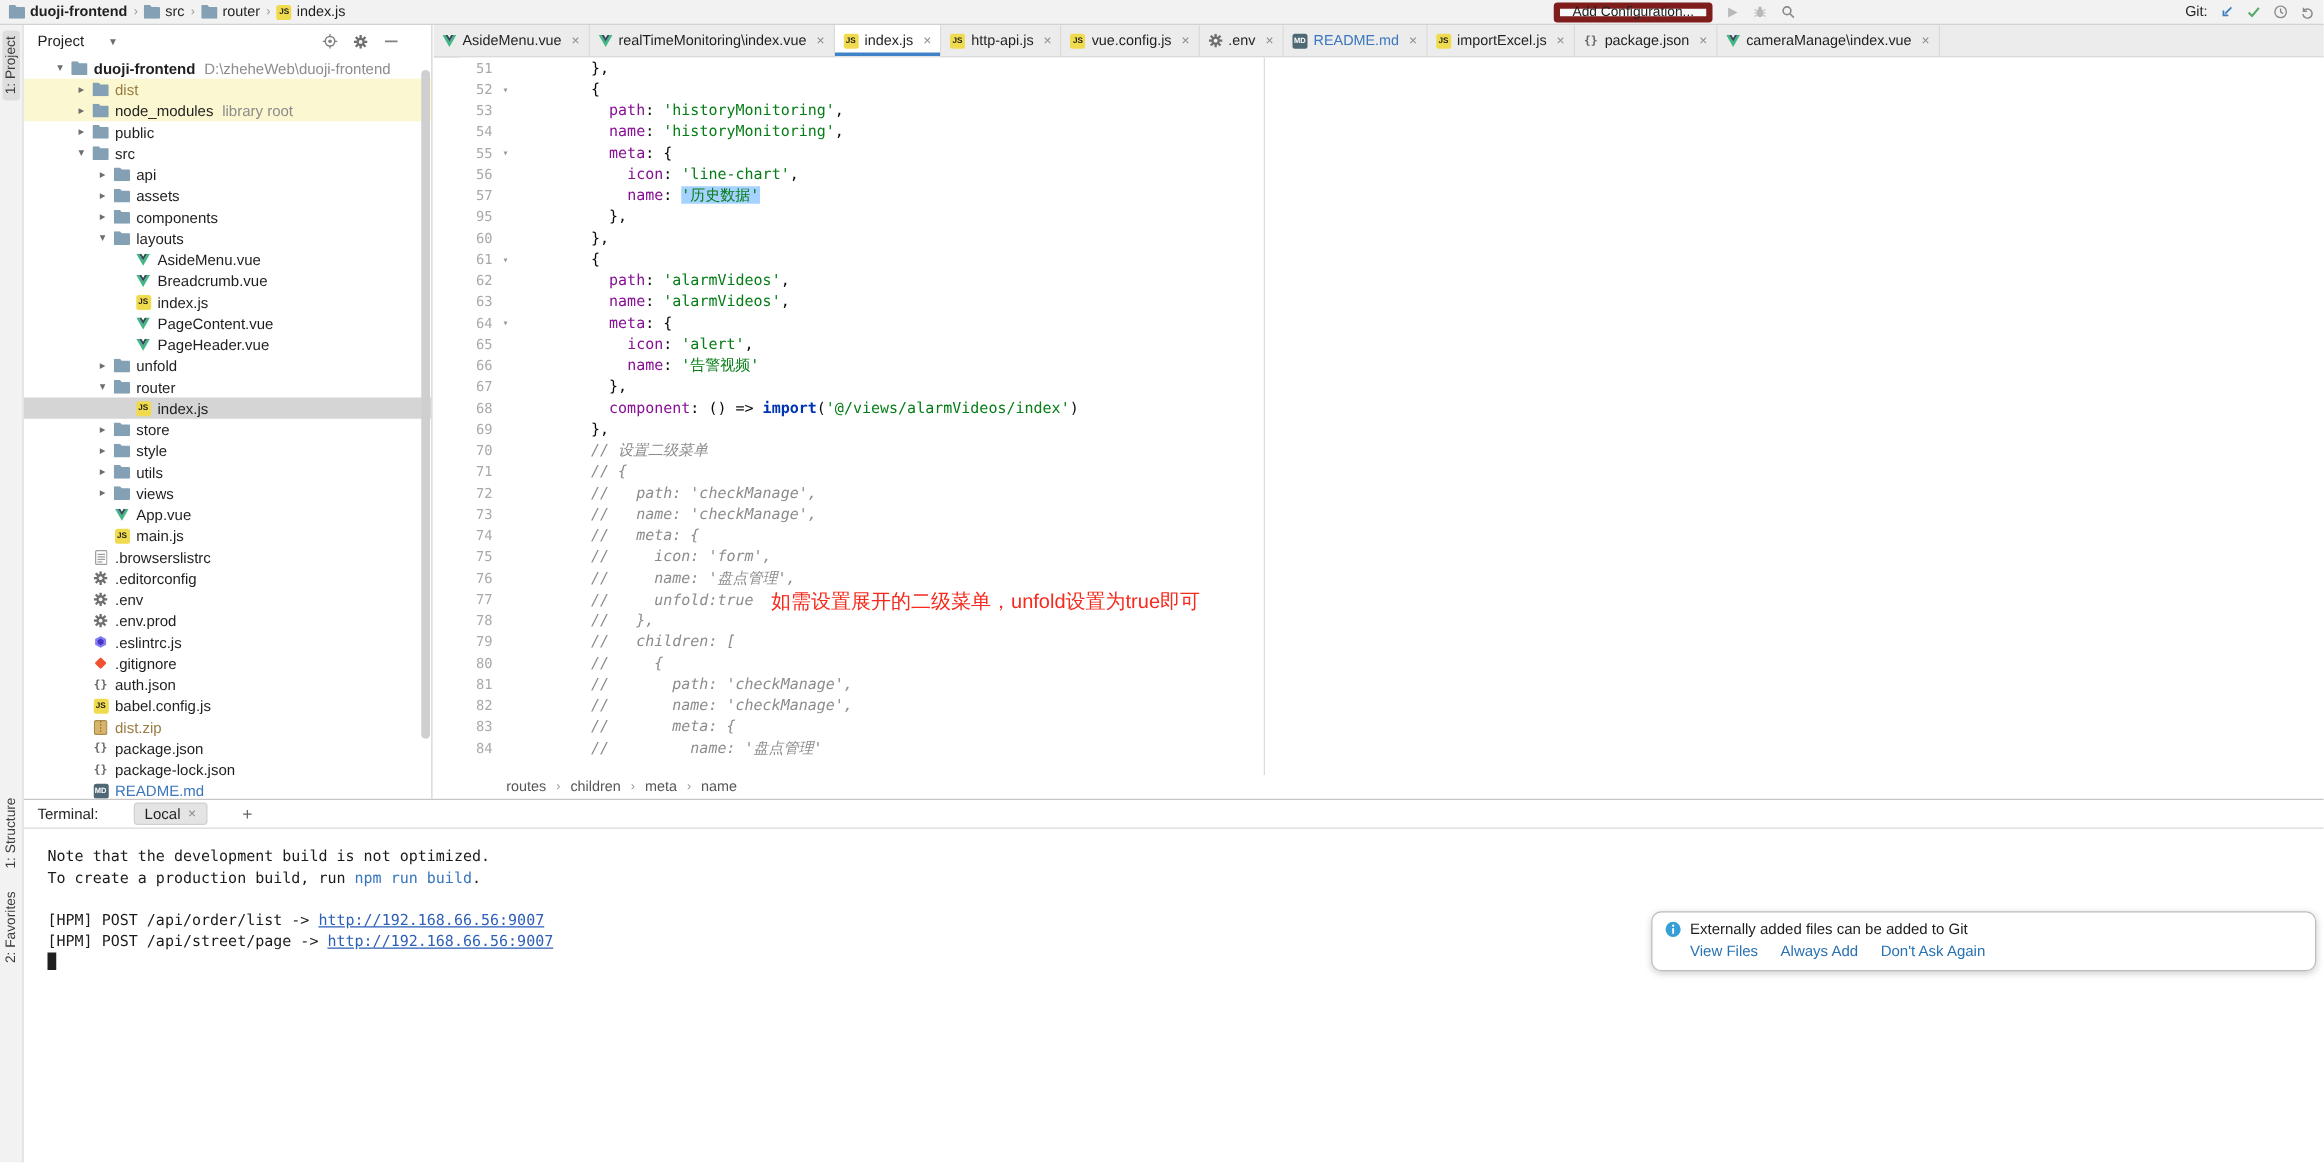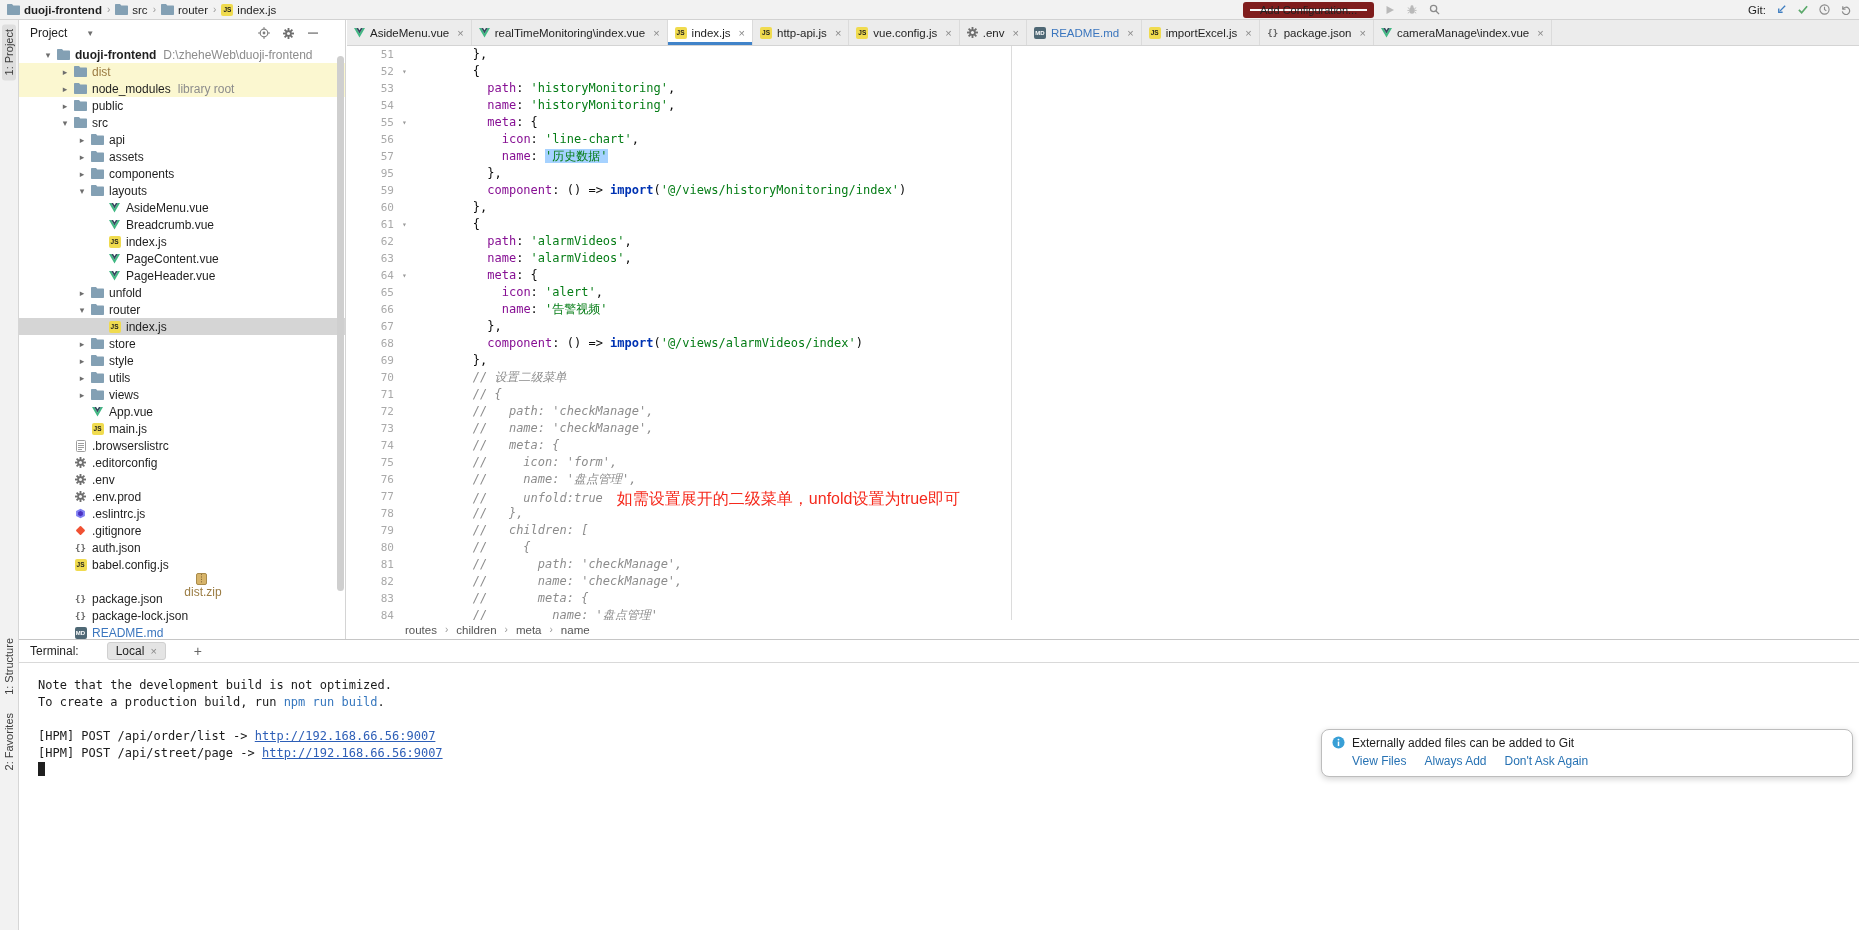"Add Configuration..." .addcfg { border: 7px solid #7f1d1d -> 5px solid #7f1d1d }
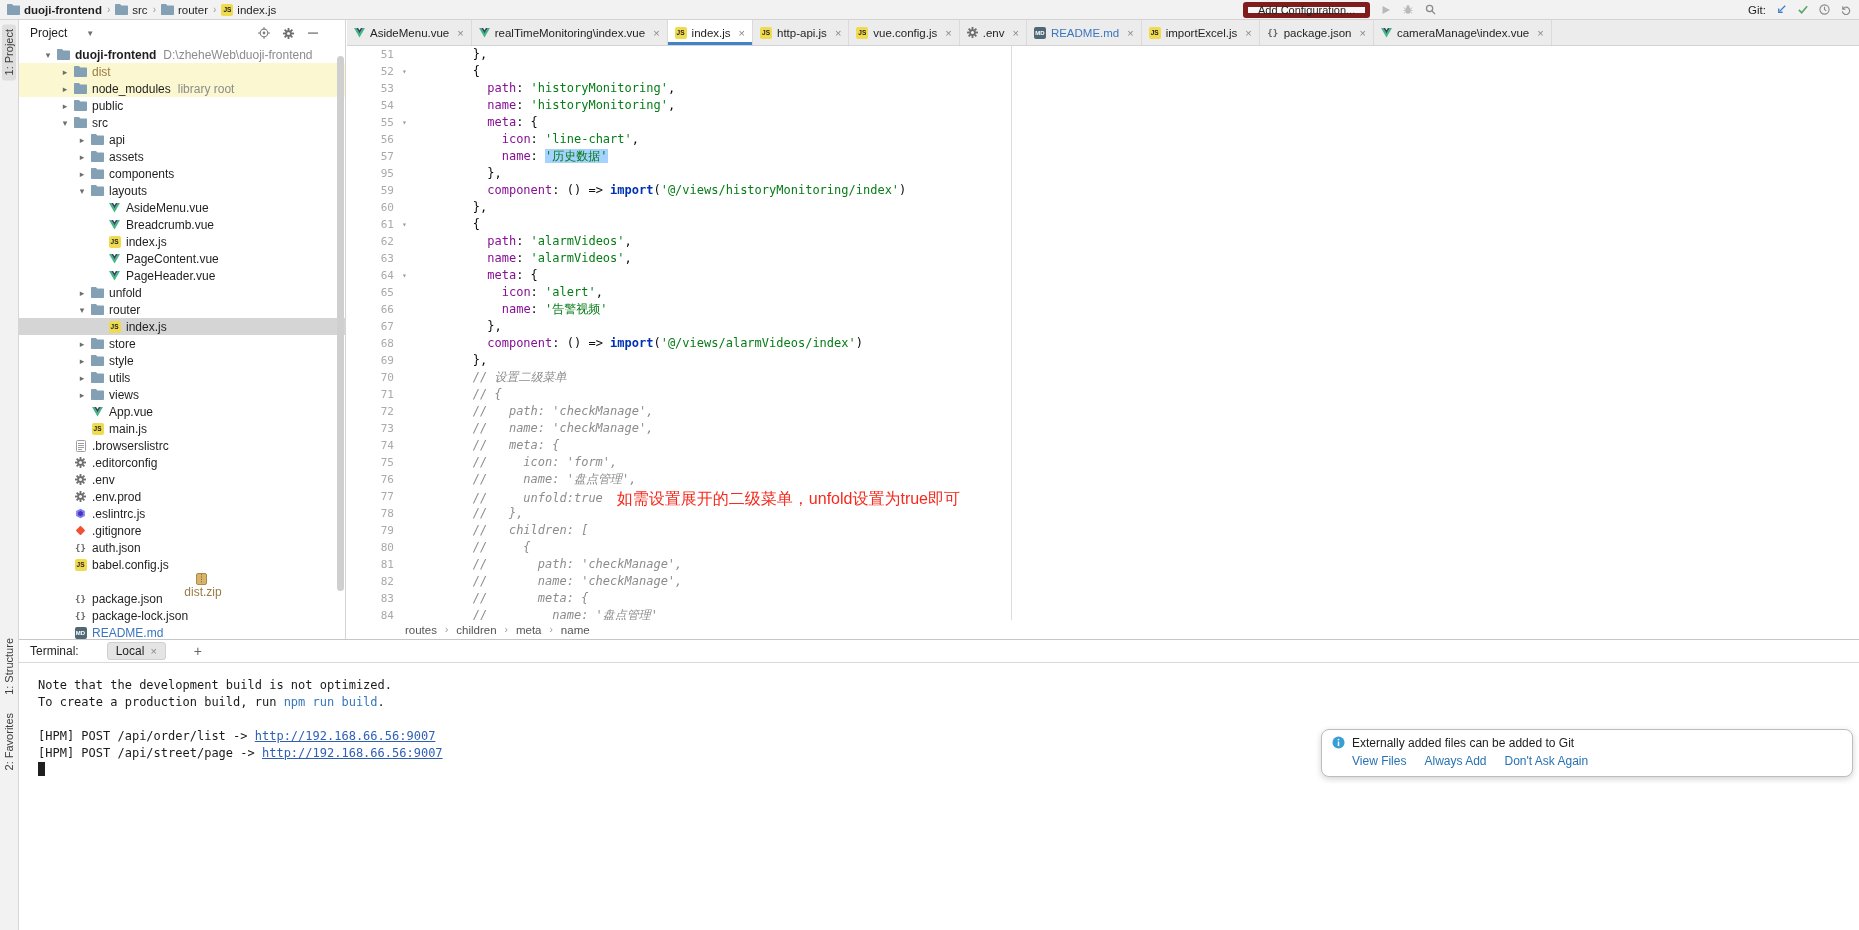"59" div.crow { html: <div><span>59</span><span></span><span><span> </span><span>component</span><span>: () =&gt; </span><span>import</span><span>(</span><span>'@/views/historyMonitoring/index'</span><span>)</span></span></div> -> none }
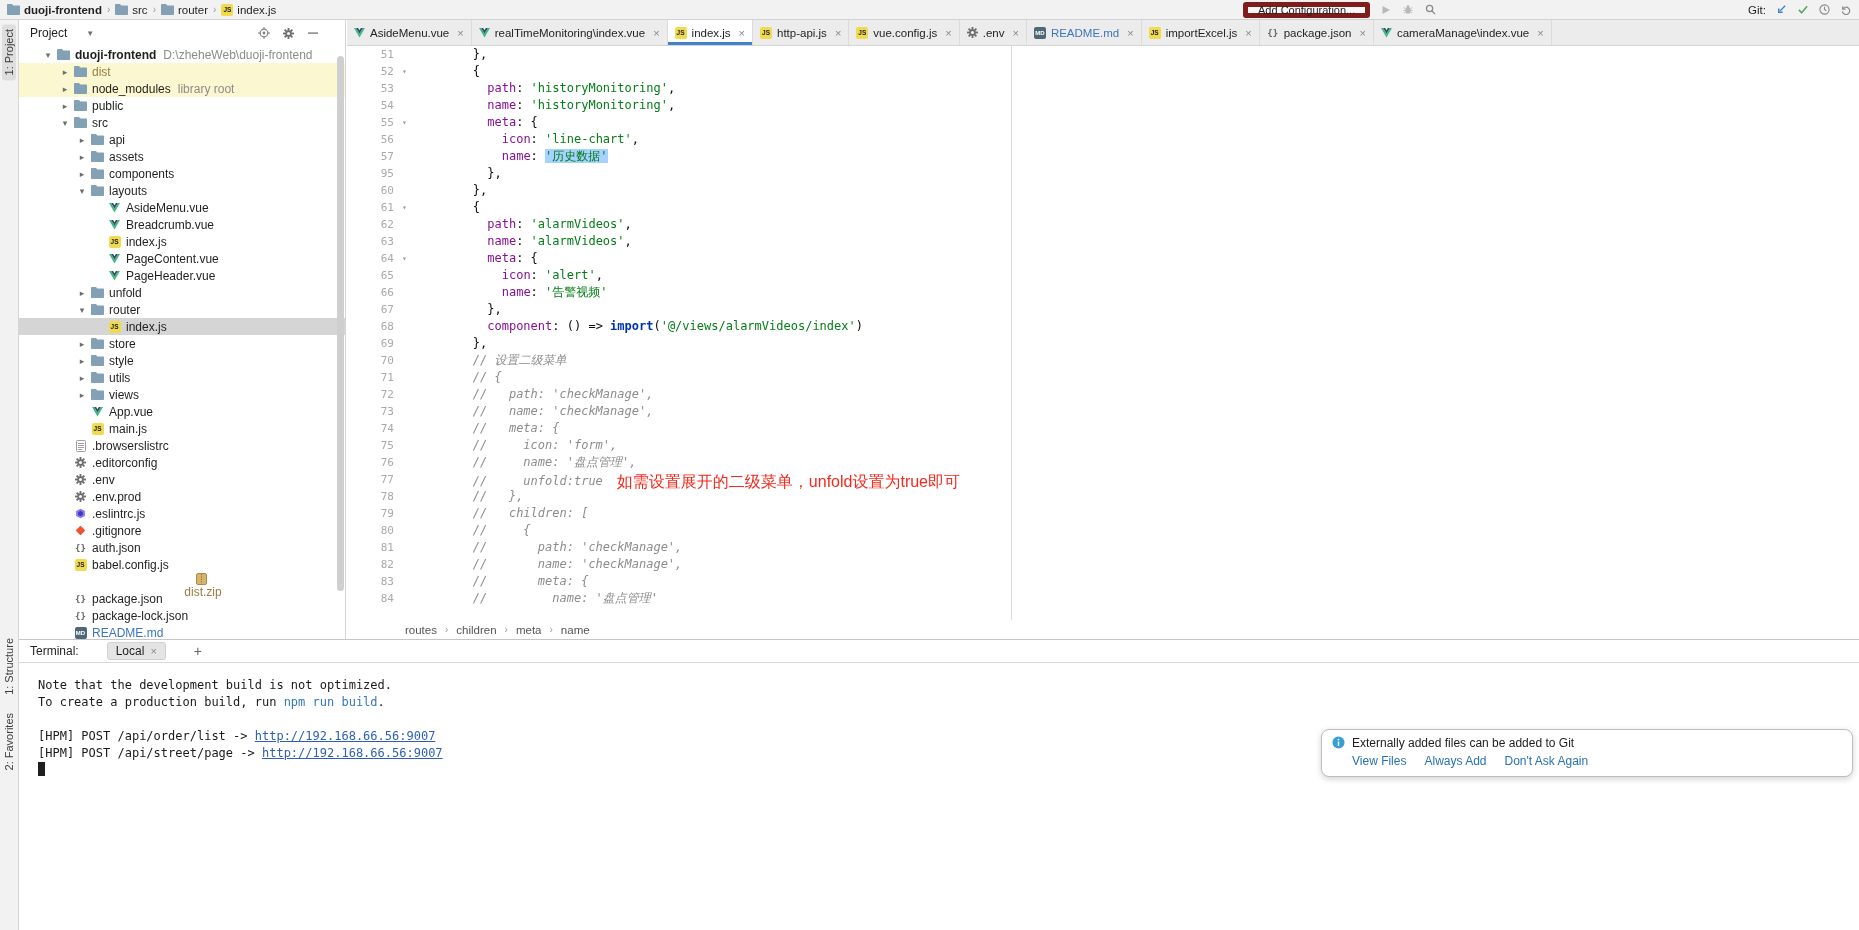"dist.zip" div.t-row { flex-direction: column -> none }
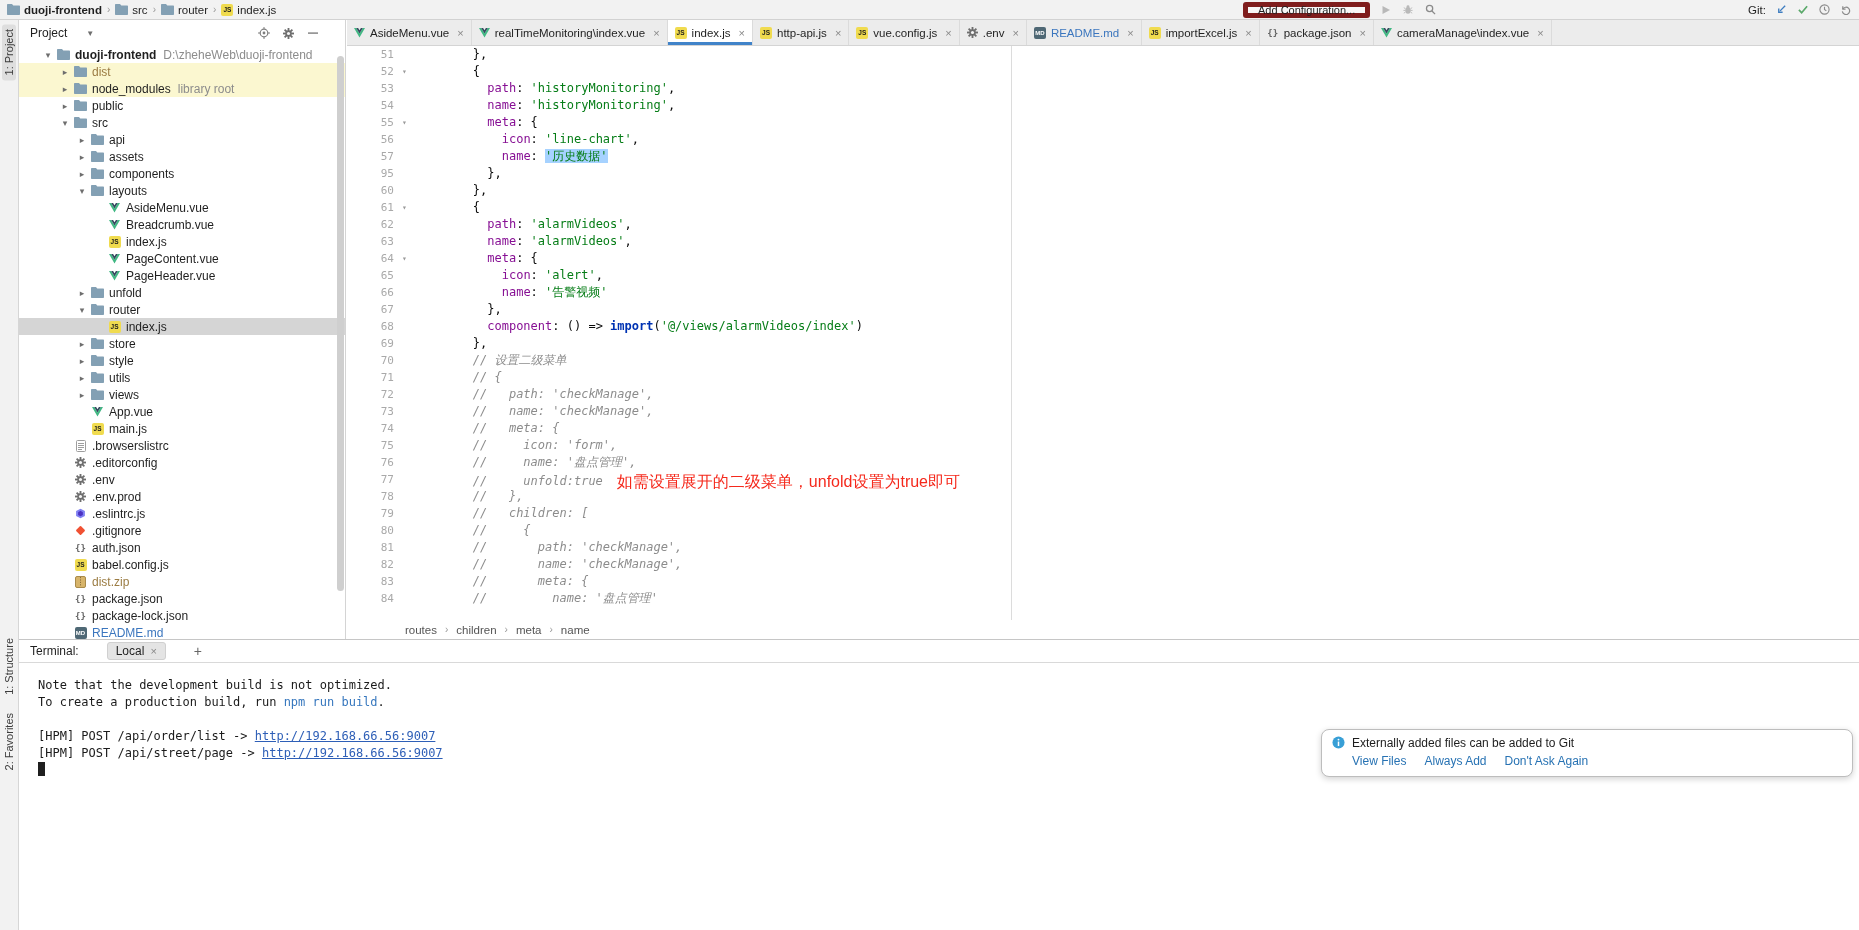"Externally added files can be" .notif-row1 { align-items: flex-start -> flex-end }
